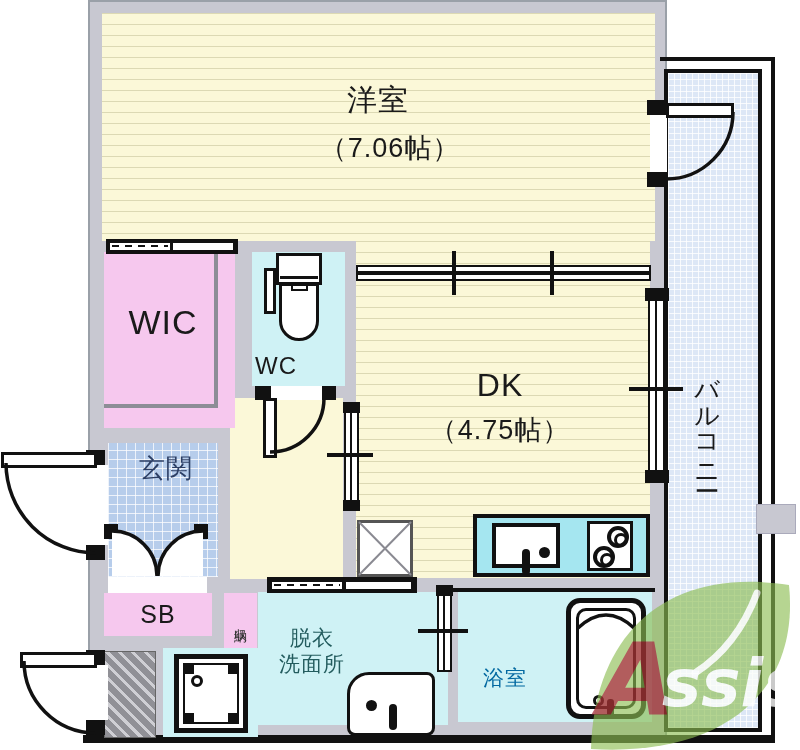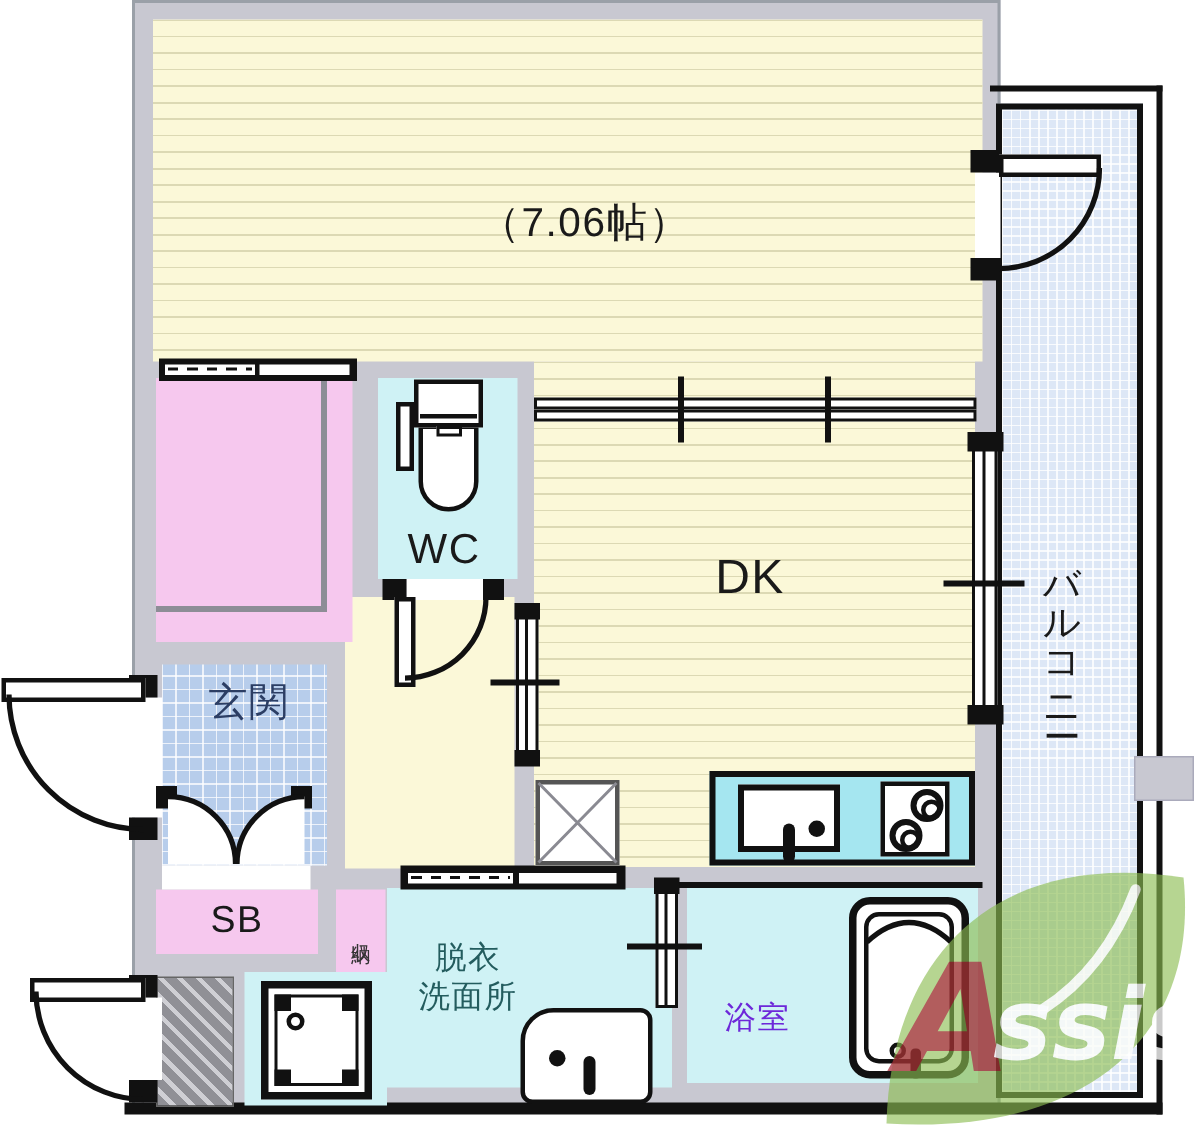"洋室" div.label { html: none -> <div>洋室</div> }
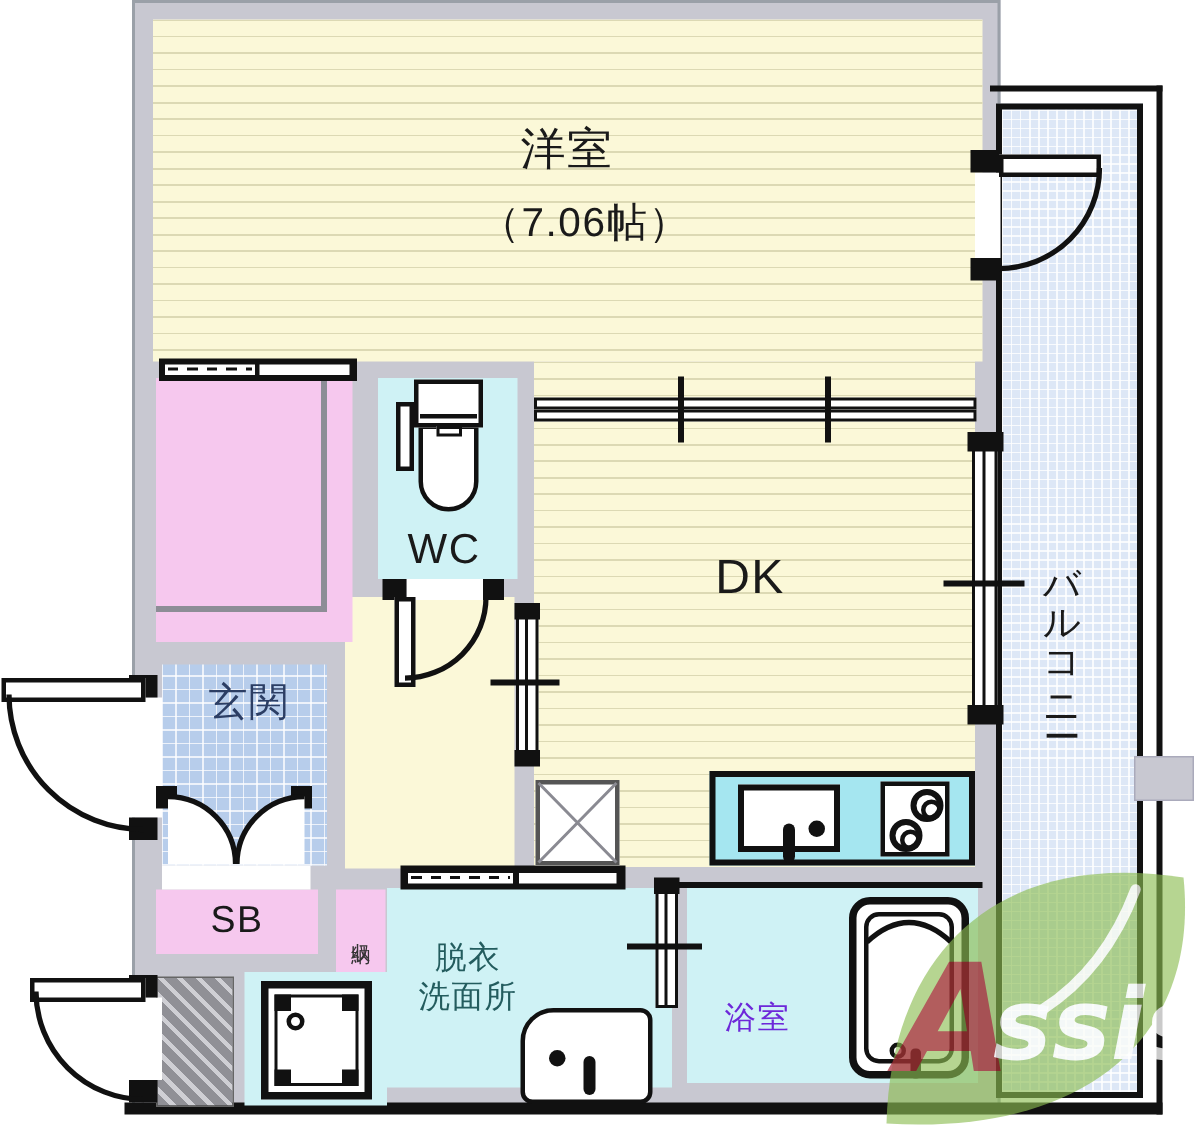"WIC" div.label { html: none -> <div>WIC</div> }
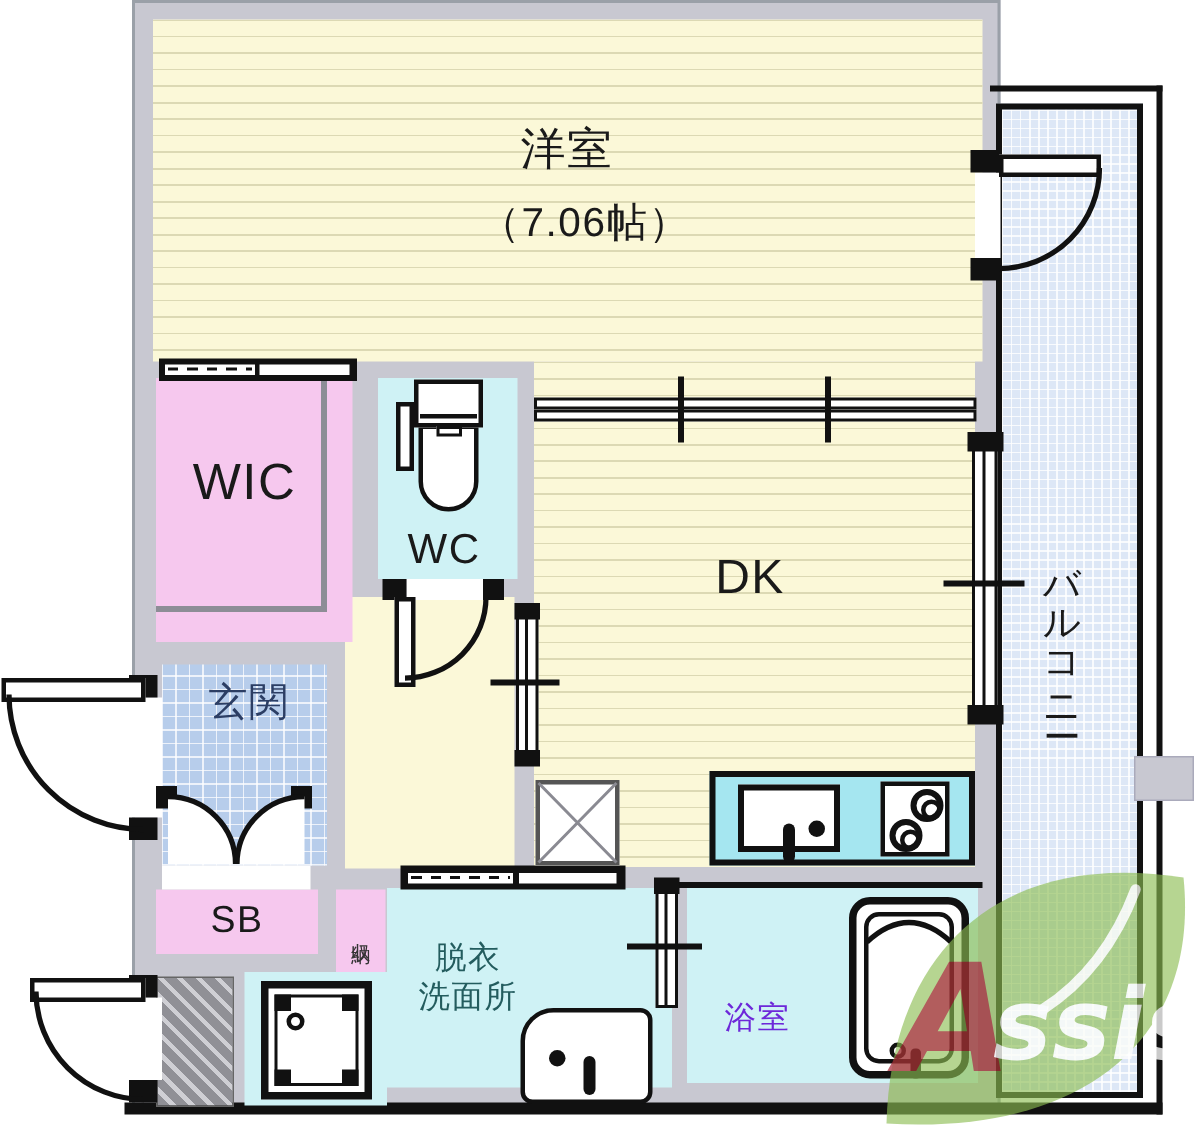"WC" div.label { font-size: 28px -> 24px; left: 296px -> 276px }
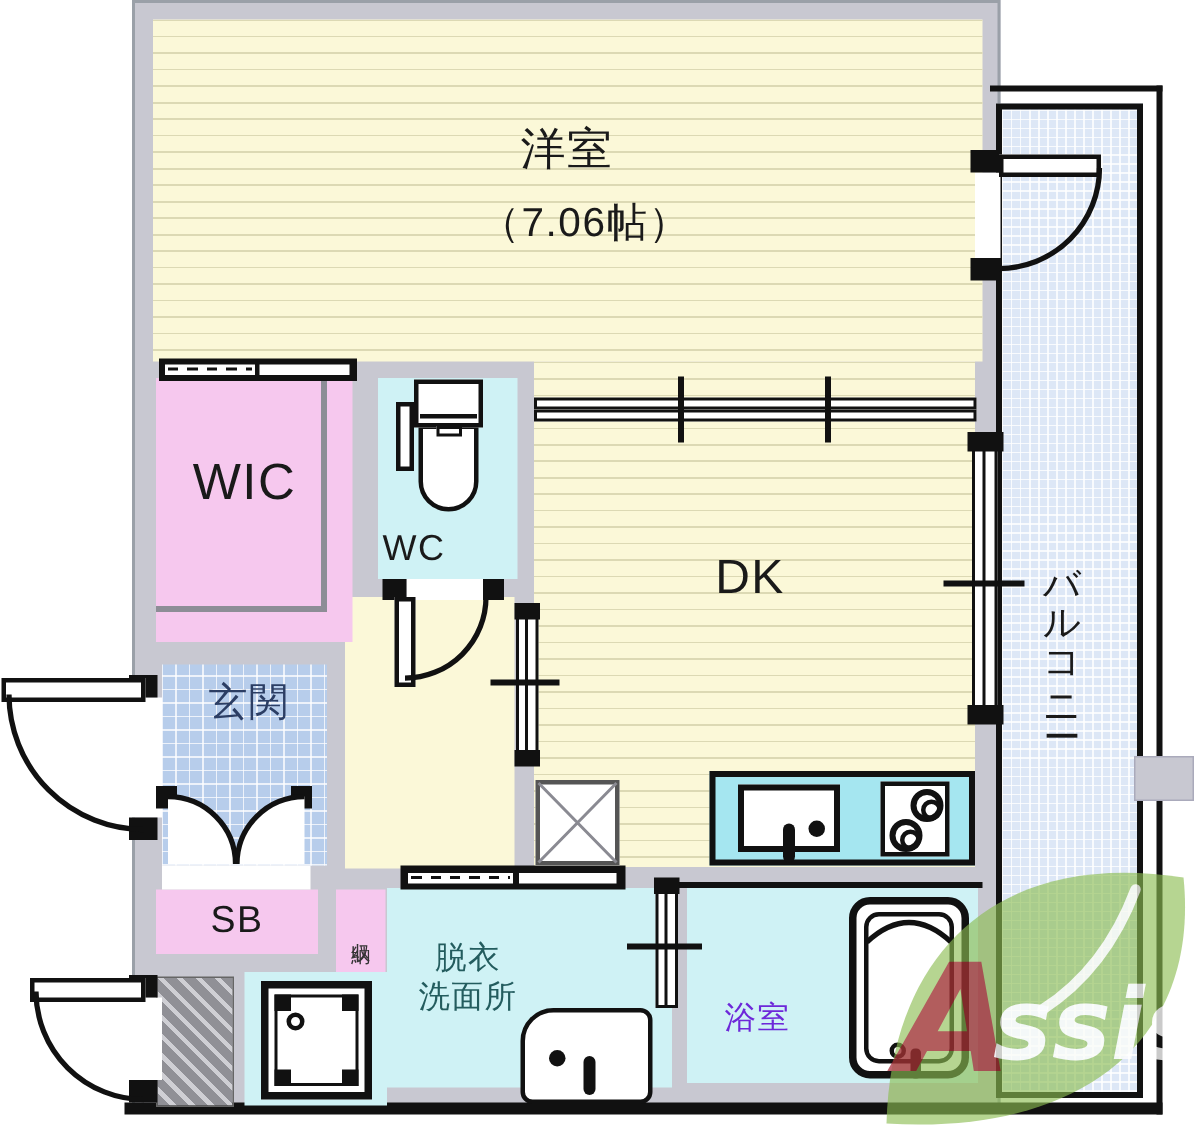"（4.75帖）" div.label { html: none -> <div>（4.75帖）</div> }
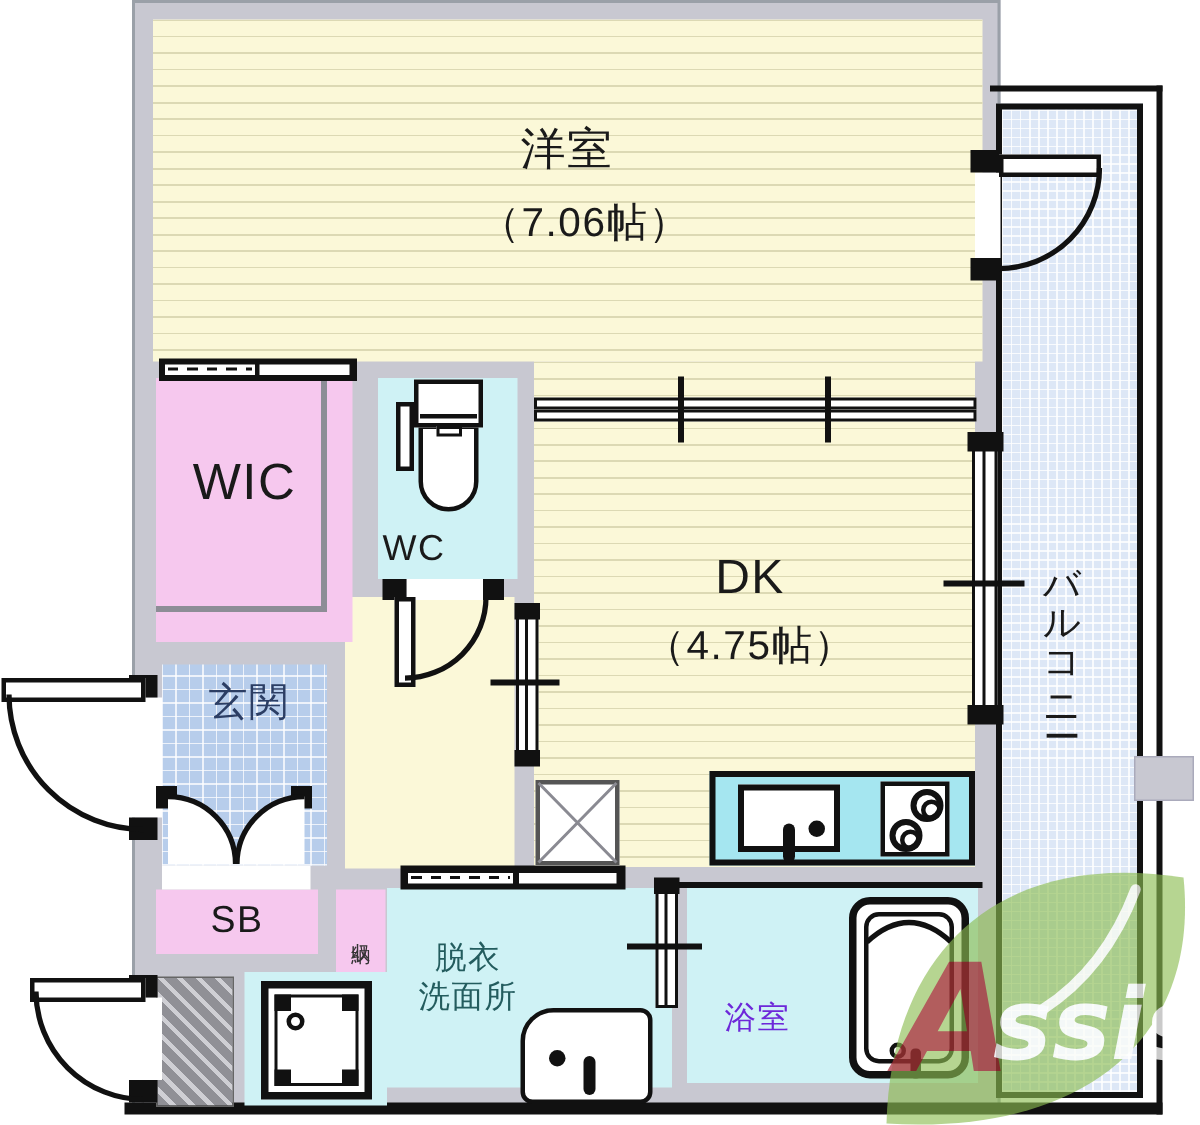"浴室" div.label { color: #6d28d9 -> #0369a1 }
